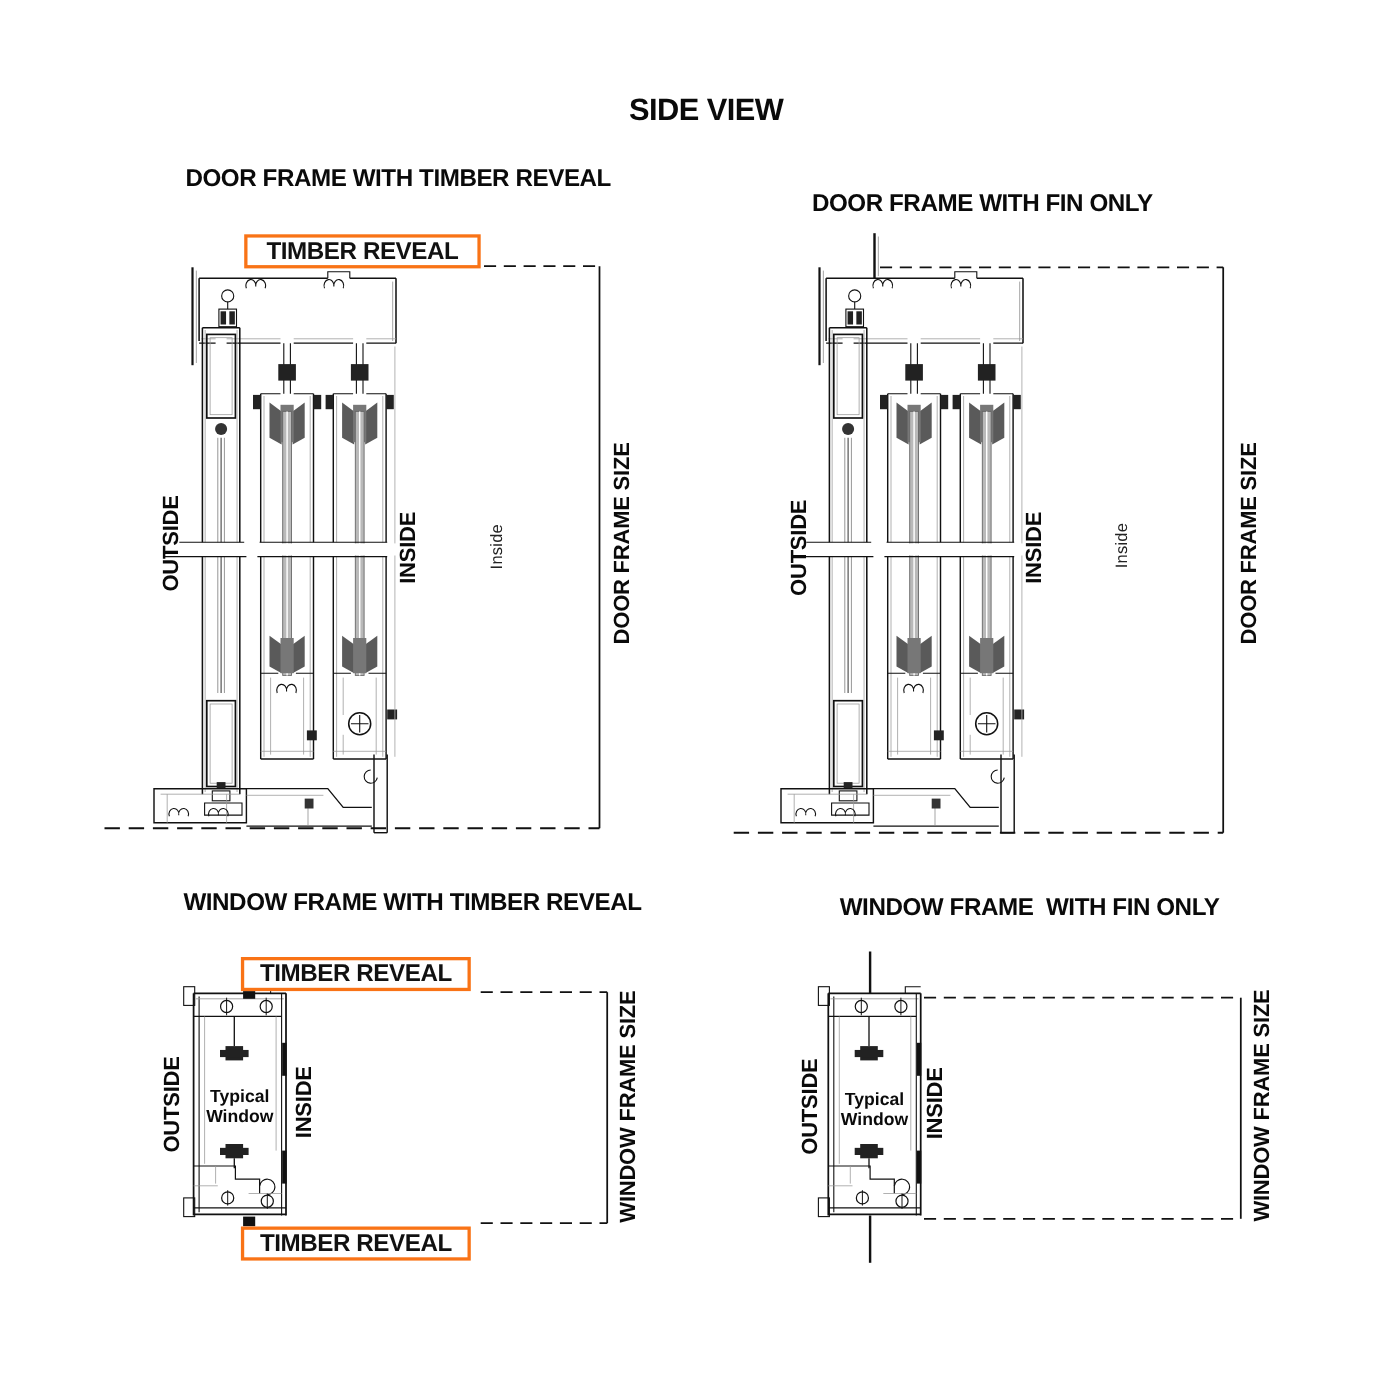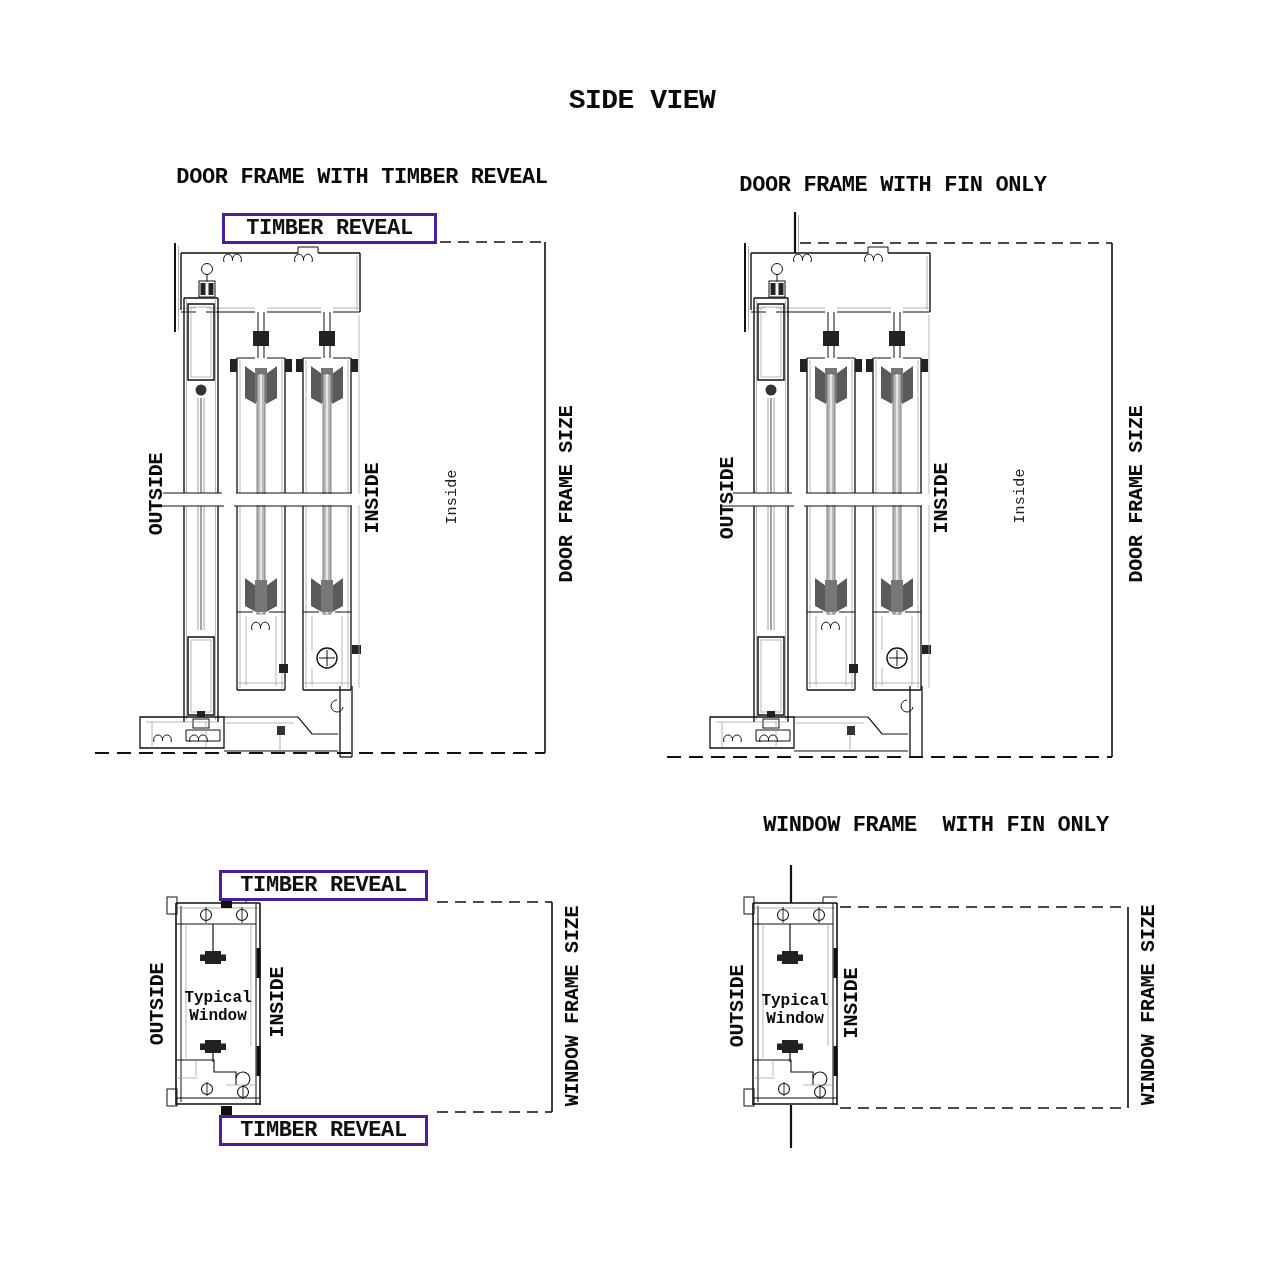"SIDE VIEW" #page { font-family: Liberation Mono, monospace -> Liberation Sans, sans-serif }
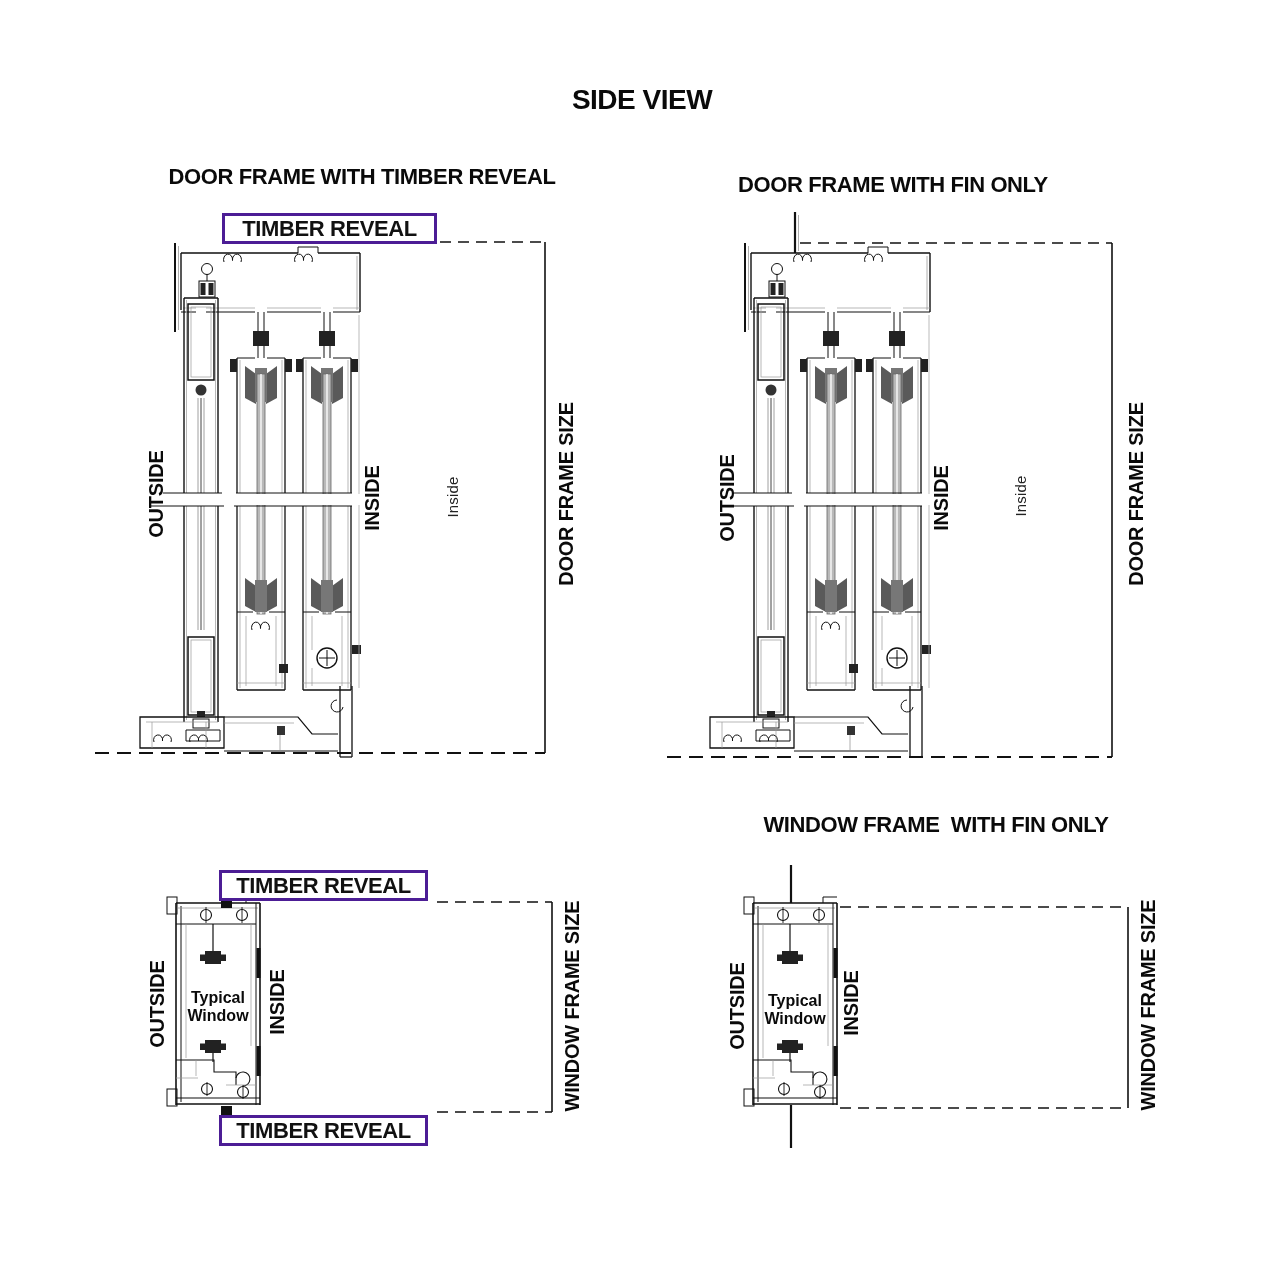"DOOR FRAME WITH TIMBER REVEAL" div.lbl { top: 177px -> 162px }
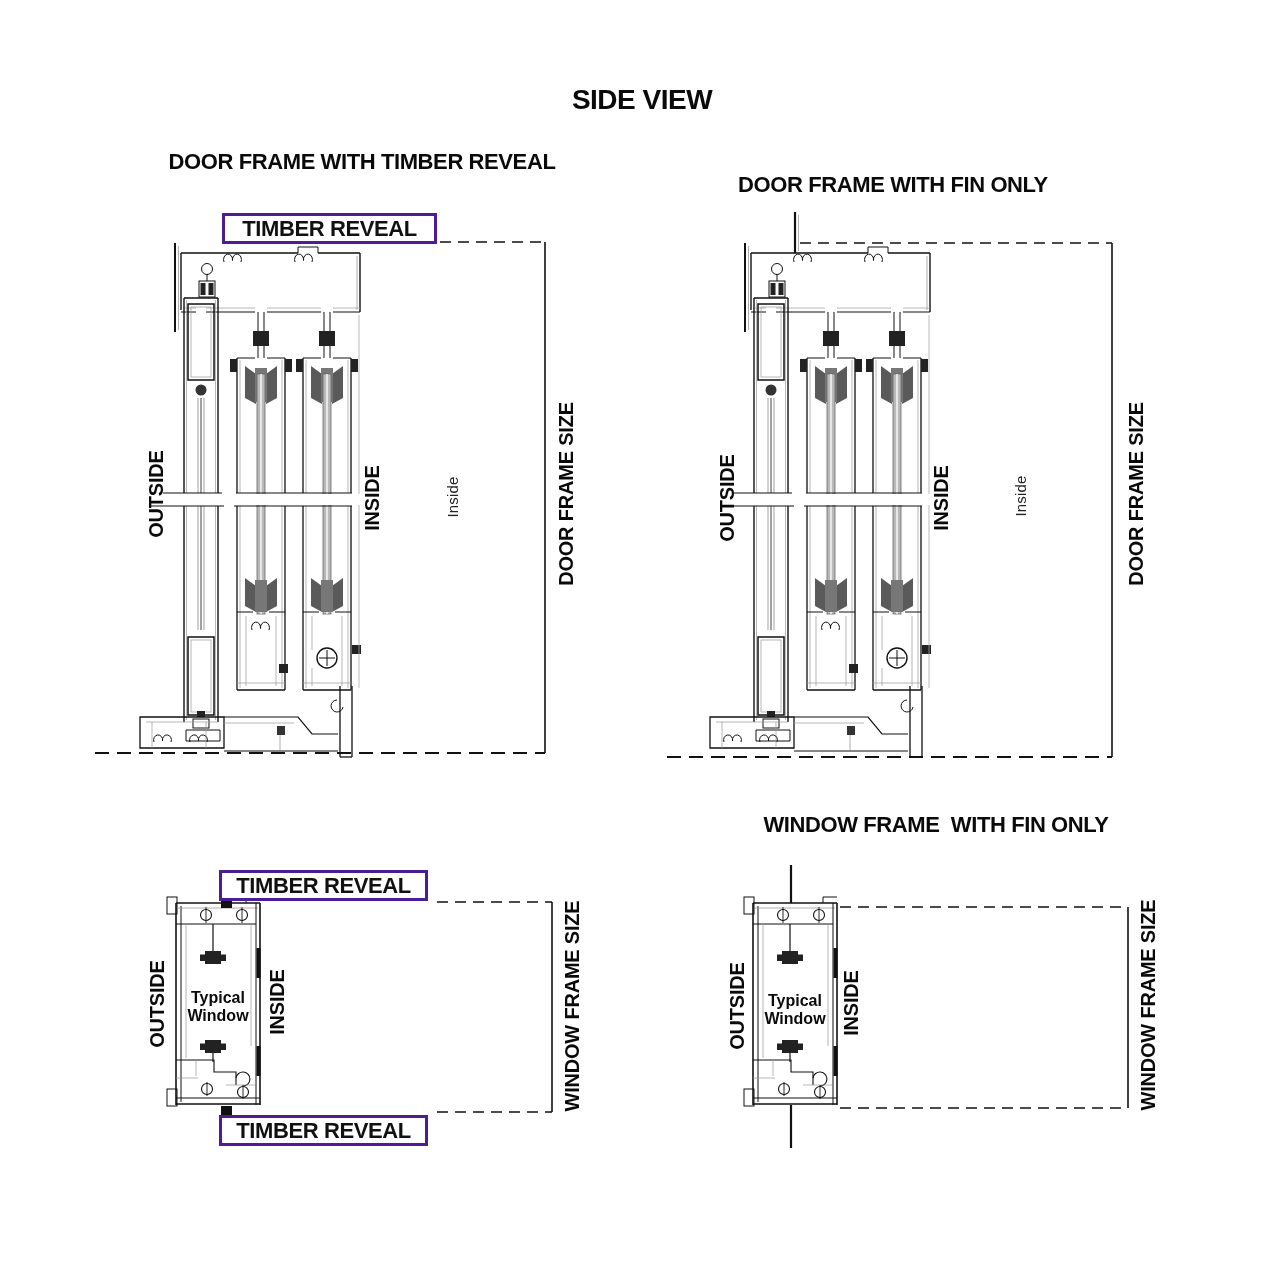"TIMBER REVEAL" .reveal-box { align-items: center -> flex-end; border: 3px solid #4c1d95 -> 3px solid #f97316 }
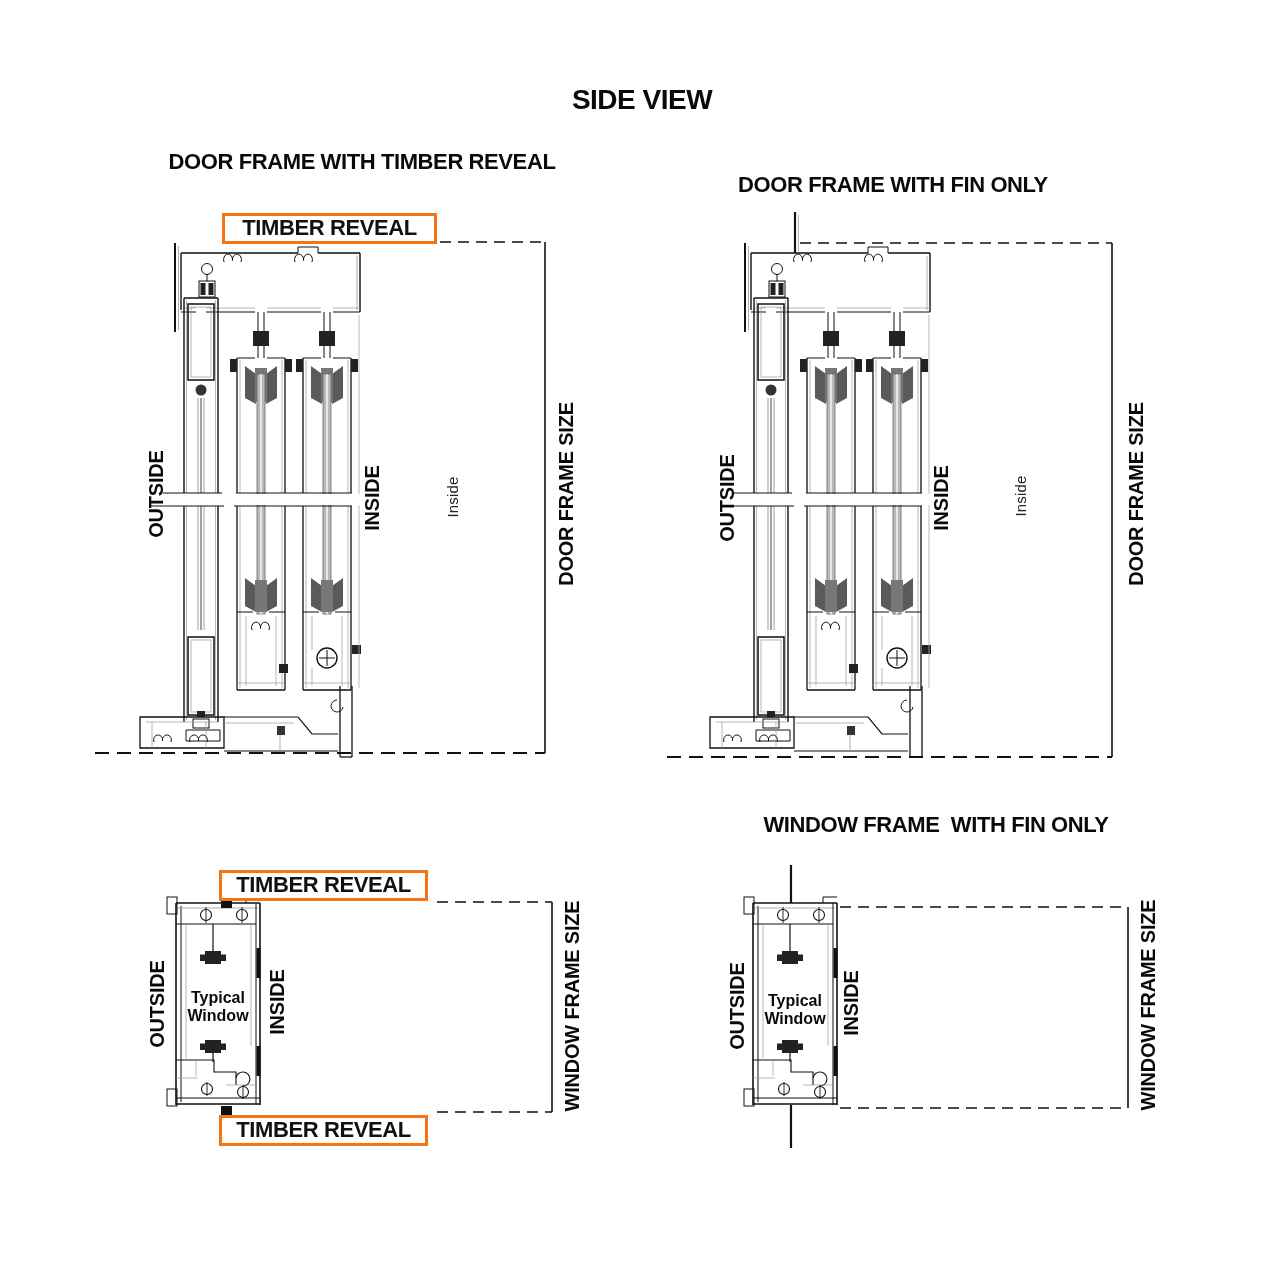"WINDOW FRAME WITH TIMBER REVEAL" div.lbl { html: none -> <div>WINDOW FRAME WITH TIMBER REVEAL</div> }
